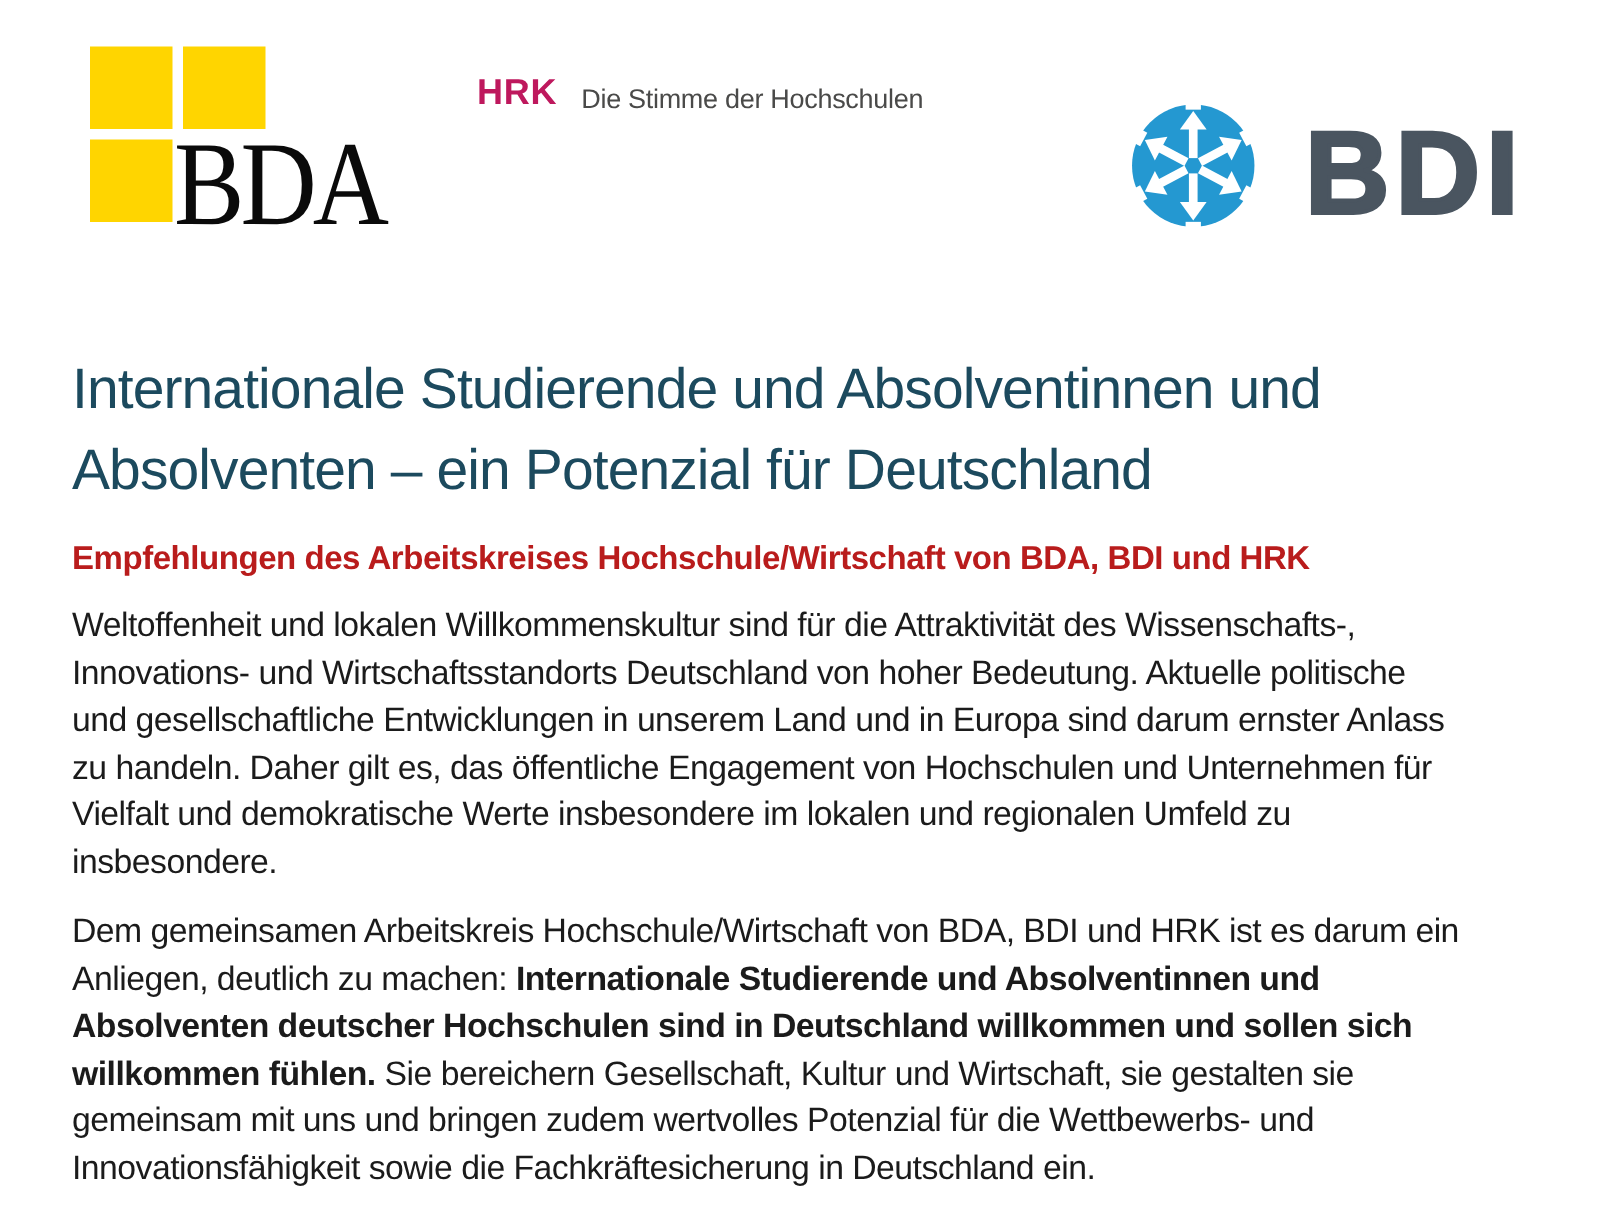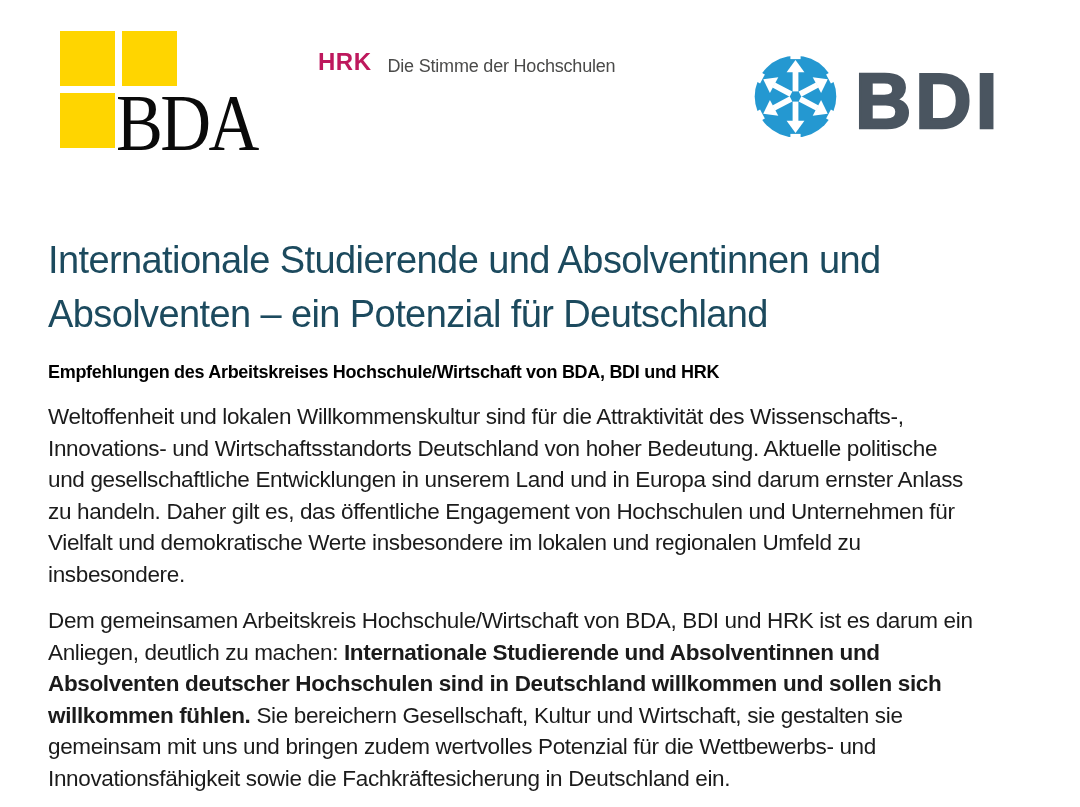"BDI" .bdi-logo { gap: 17px -> 32px; top: 54px -> 68px }
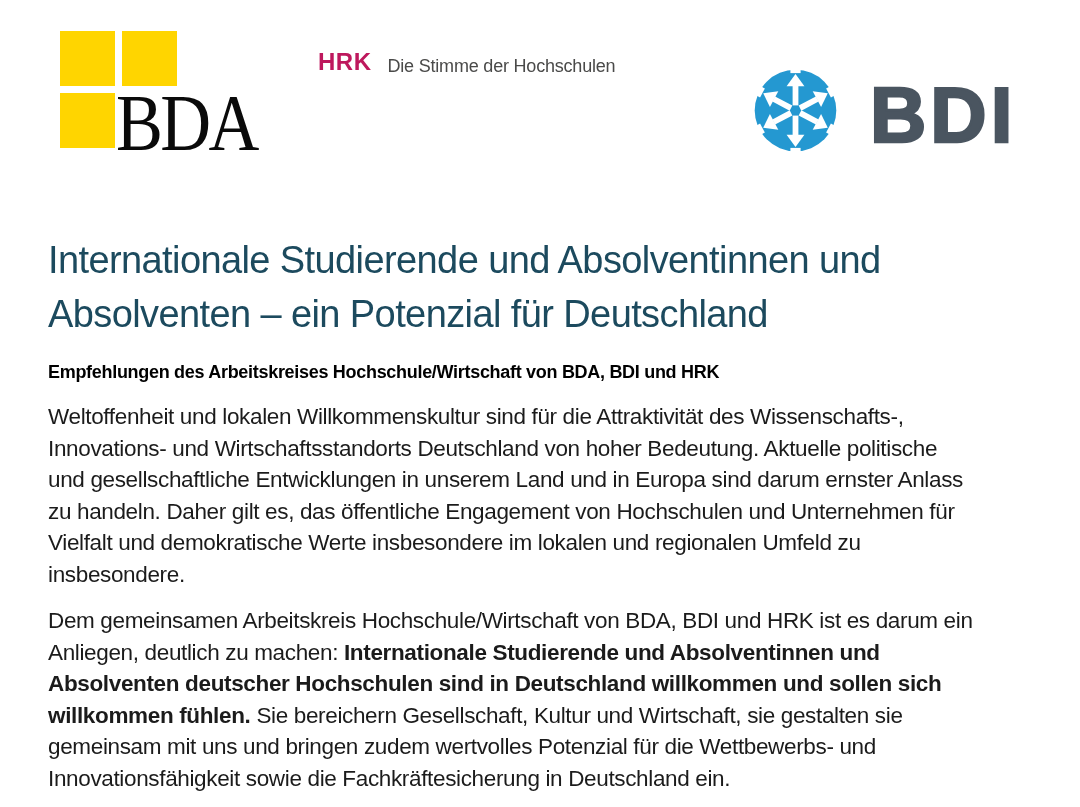"Empfehlungen des Arbeitskreises" .doc-subtitle { color: #000000 -> #b91c1c; font-size: 18px -> 22px }
